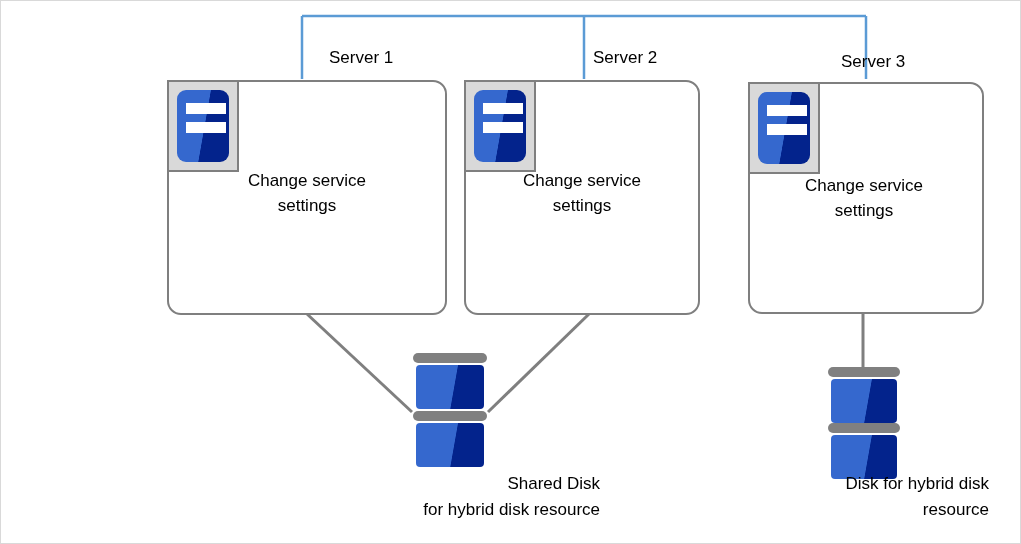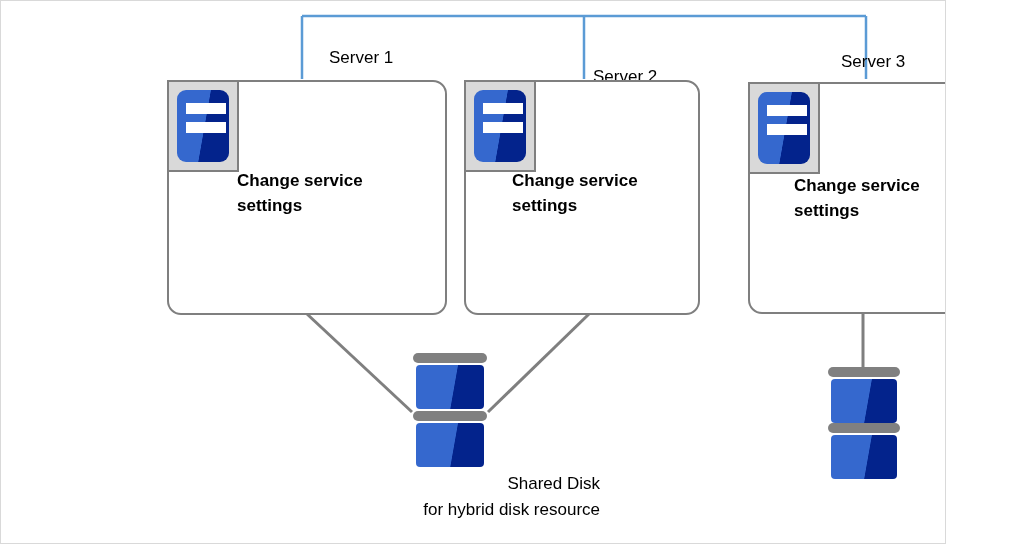"Server 1" #canvas { width: 946px -> 1021px }
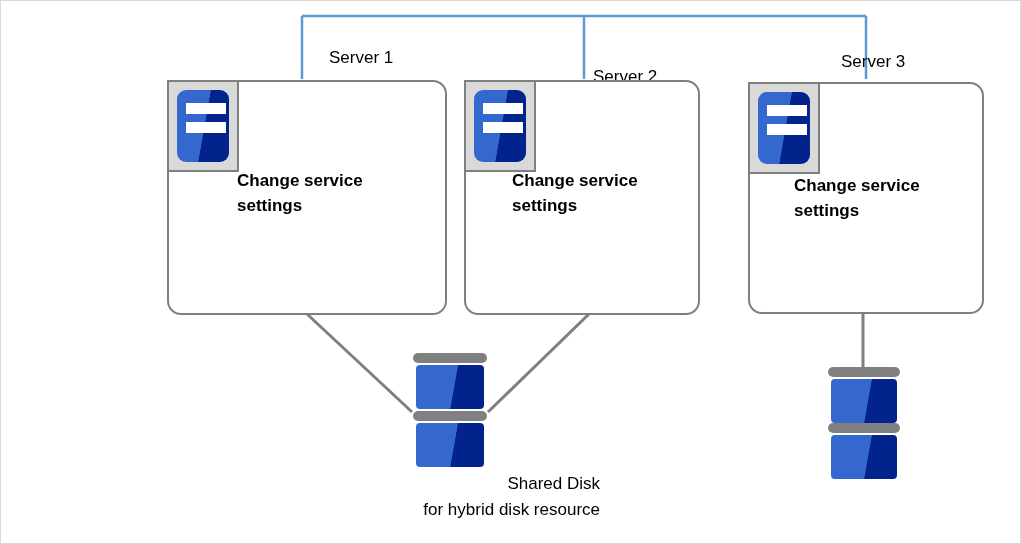"Server 2" div.server-label { margin-top: 19px -> none }
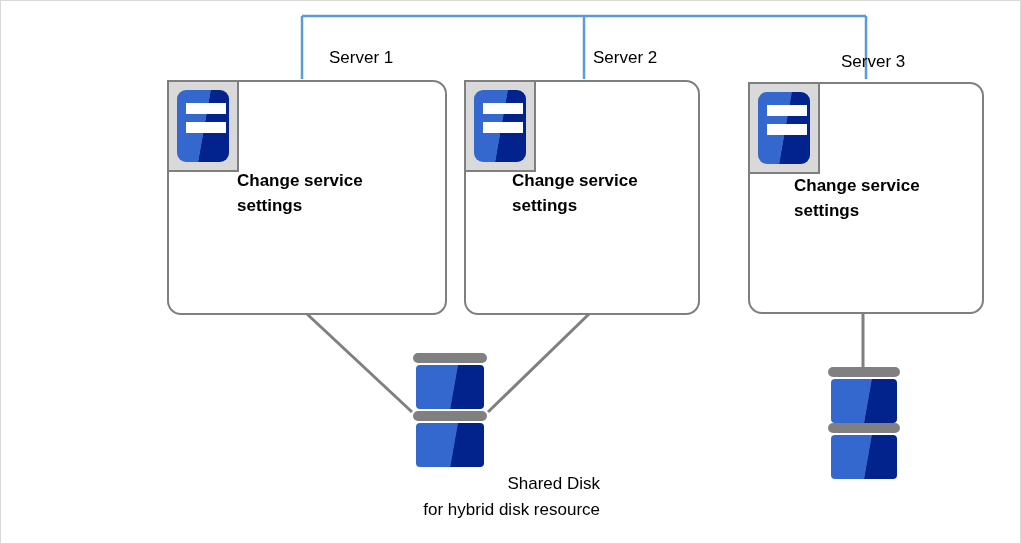"Change service settings" .server-text { font-weight: bold -> none; text-align: left -> center }
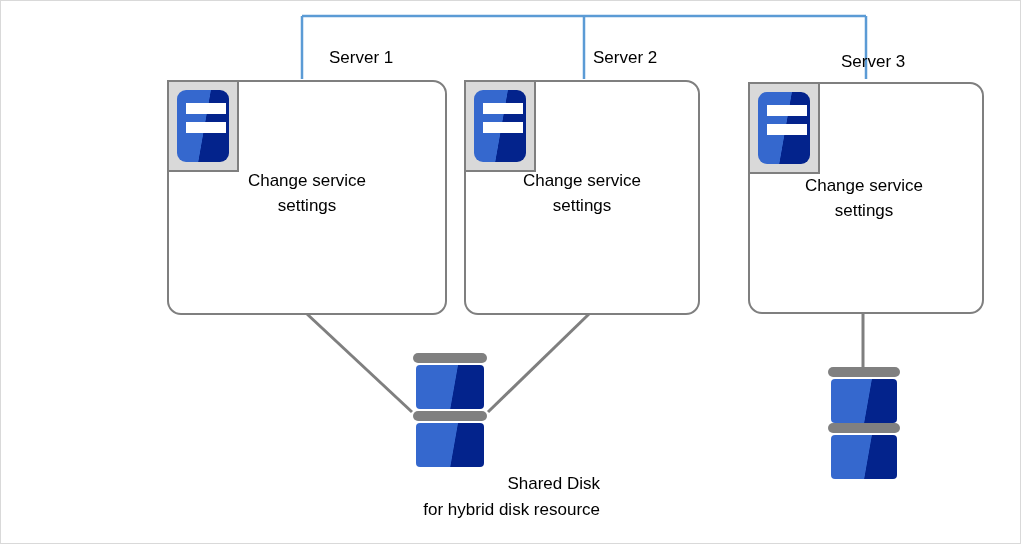"Disk for hybrid disk" div.disk-caption { html: none -> <div>Disk for hybrid disk resource</div> }
